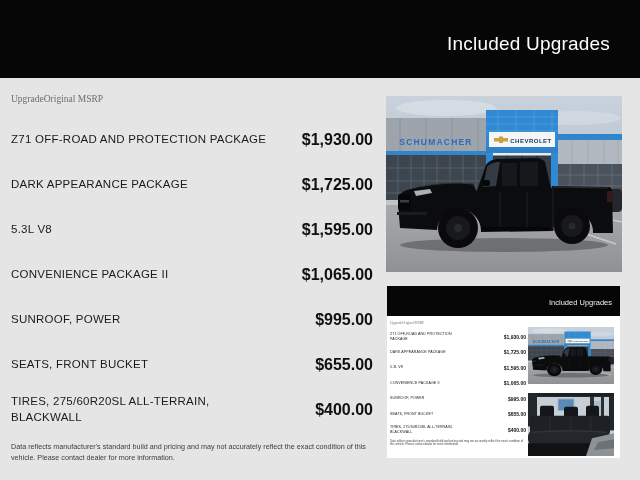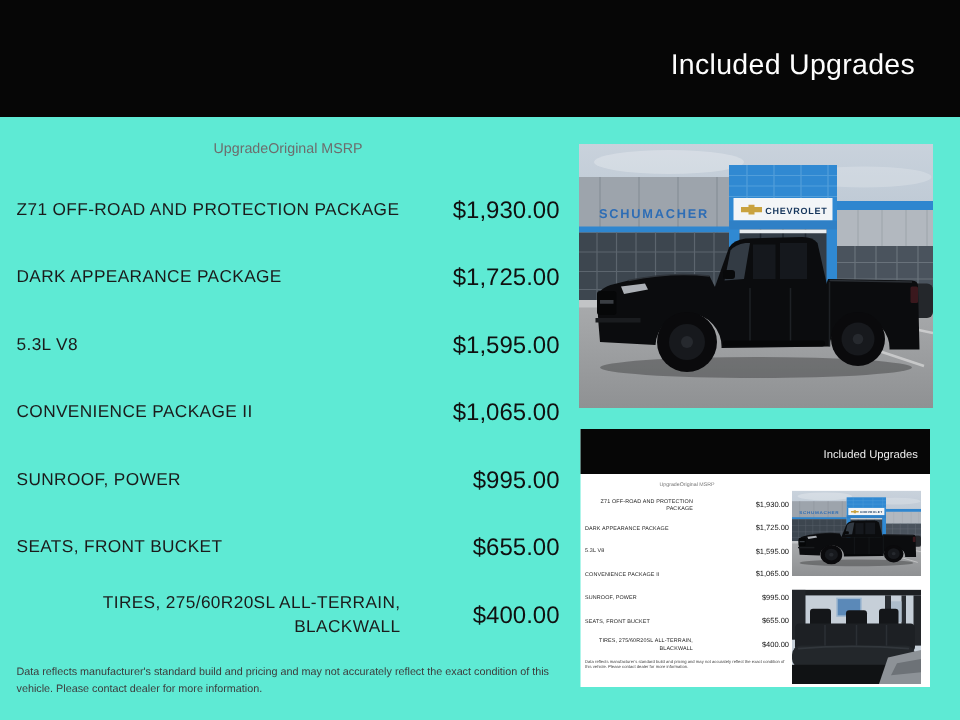"Included Upgrades" .slide { background: #5eead4 -> #e5e5e5 }
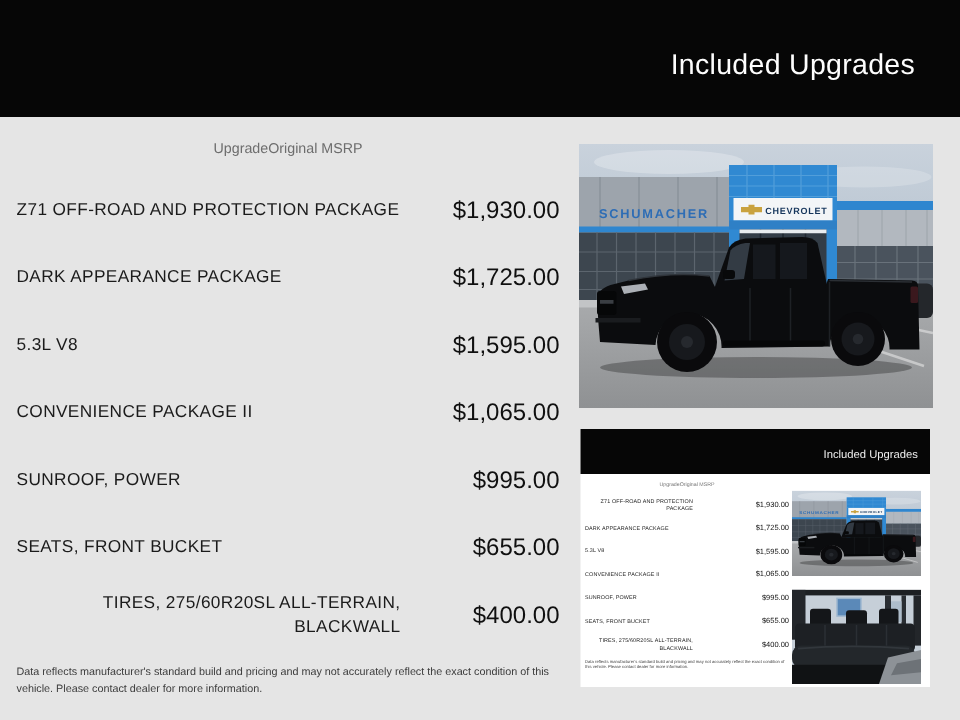"Upgrade" .thead { font-family: none -> Liberation Serif, serif; justify-content: center -> flex-start }
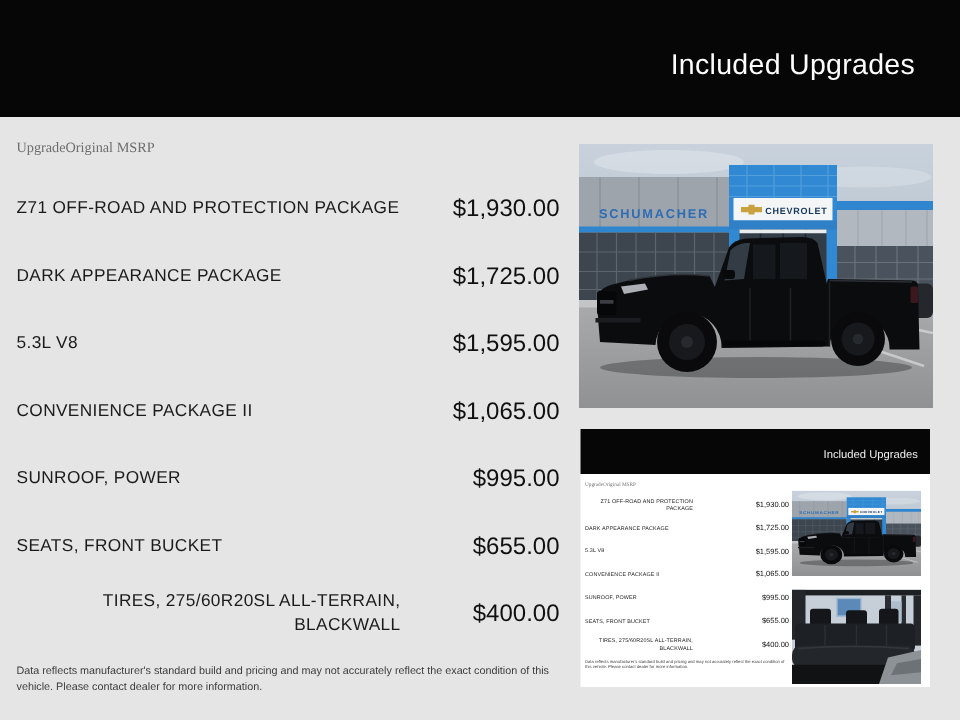"Z71 OFF-ROAD AND PROTECTION PACKAGE" .row { text-align: right -> none }
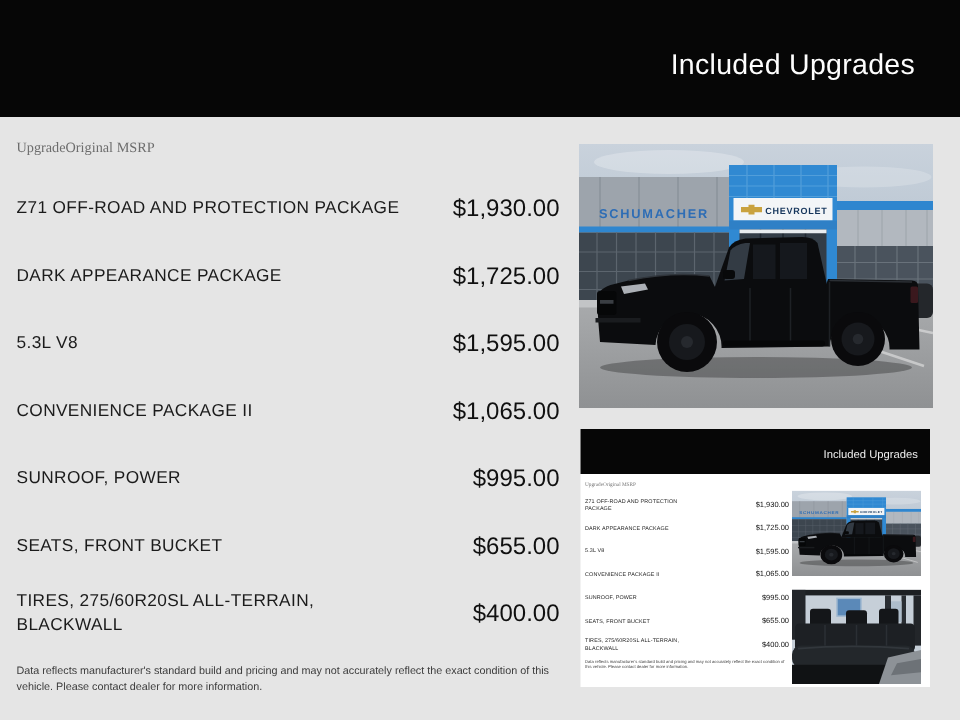"$1,930.00" .row .cell-price { font-weight: normal -> bold }
